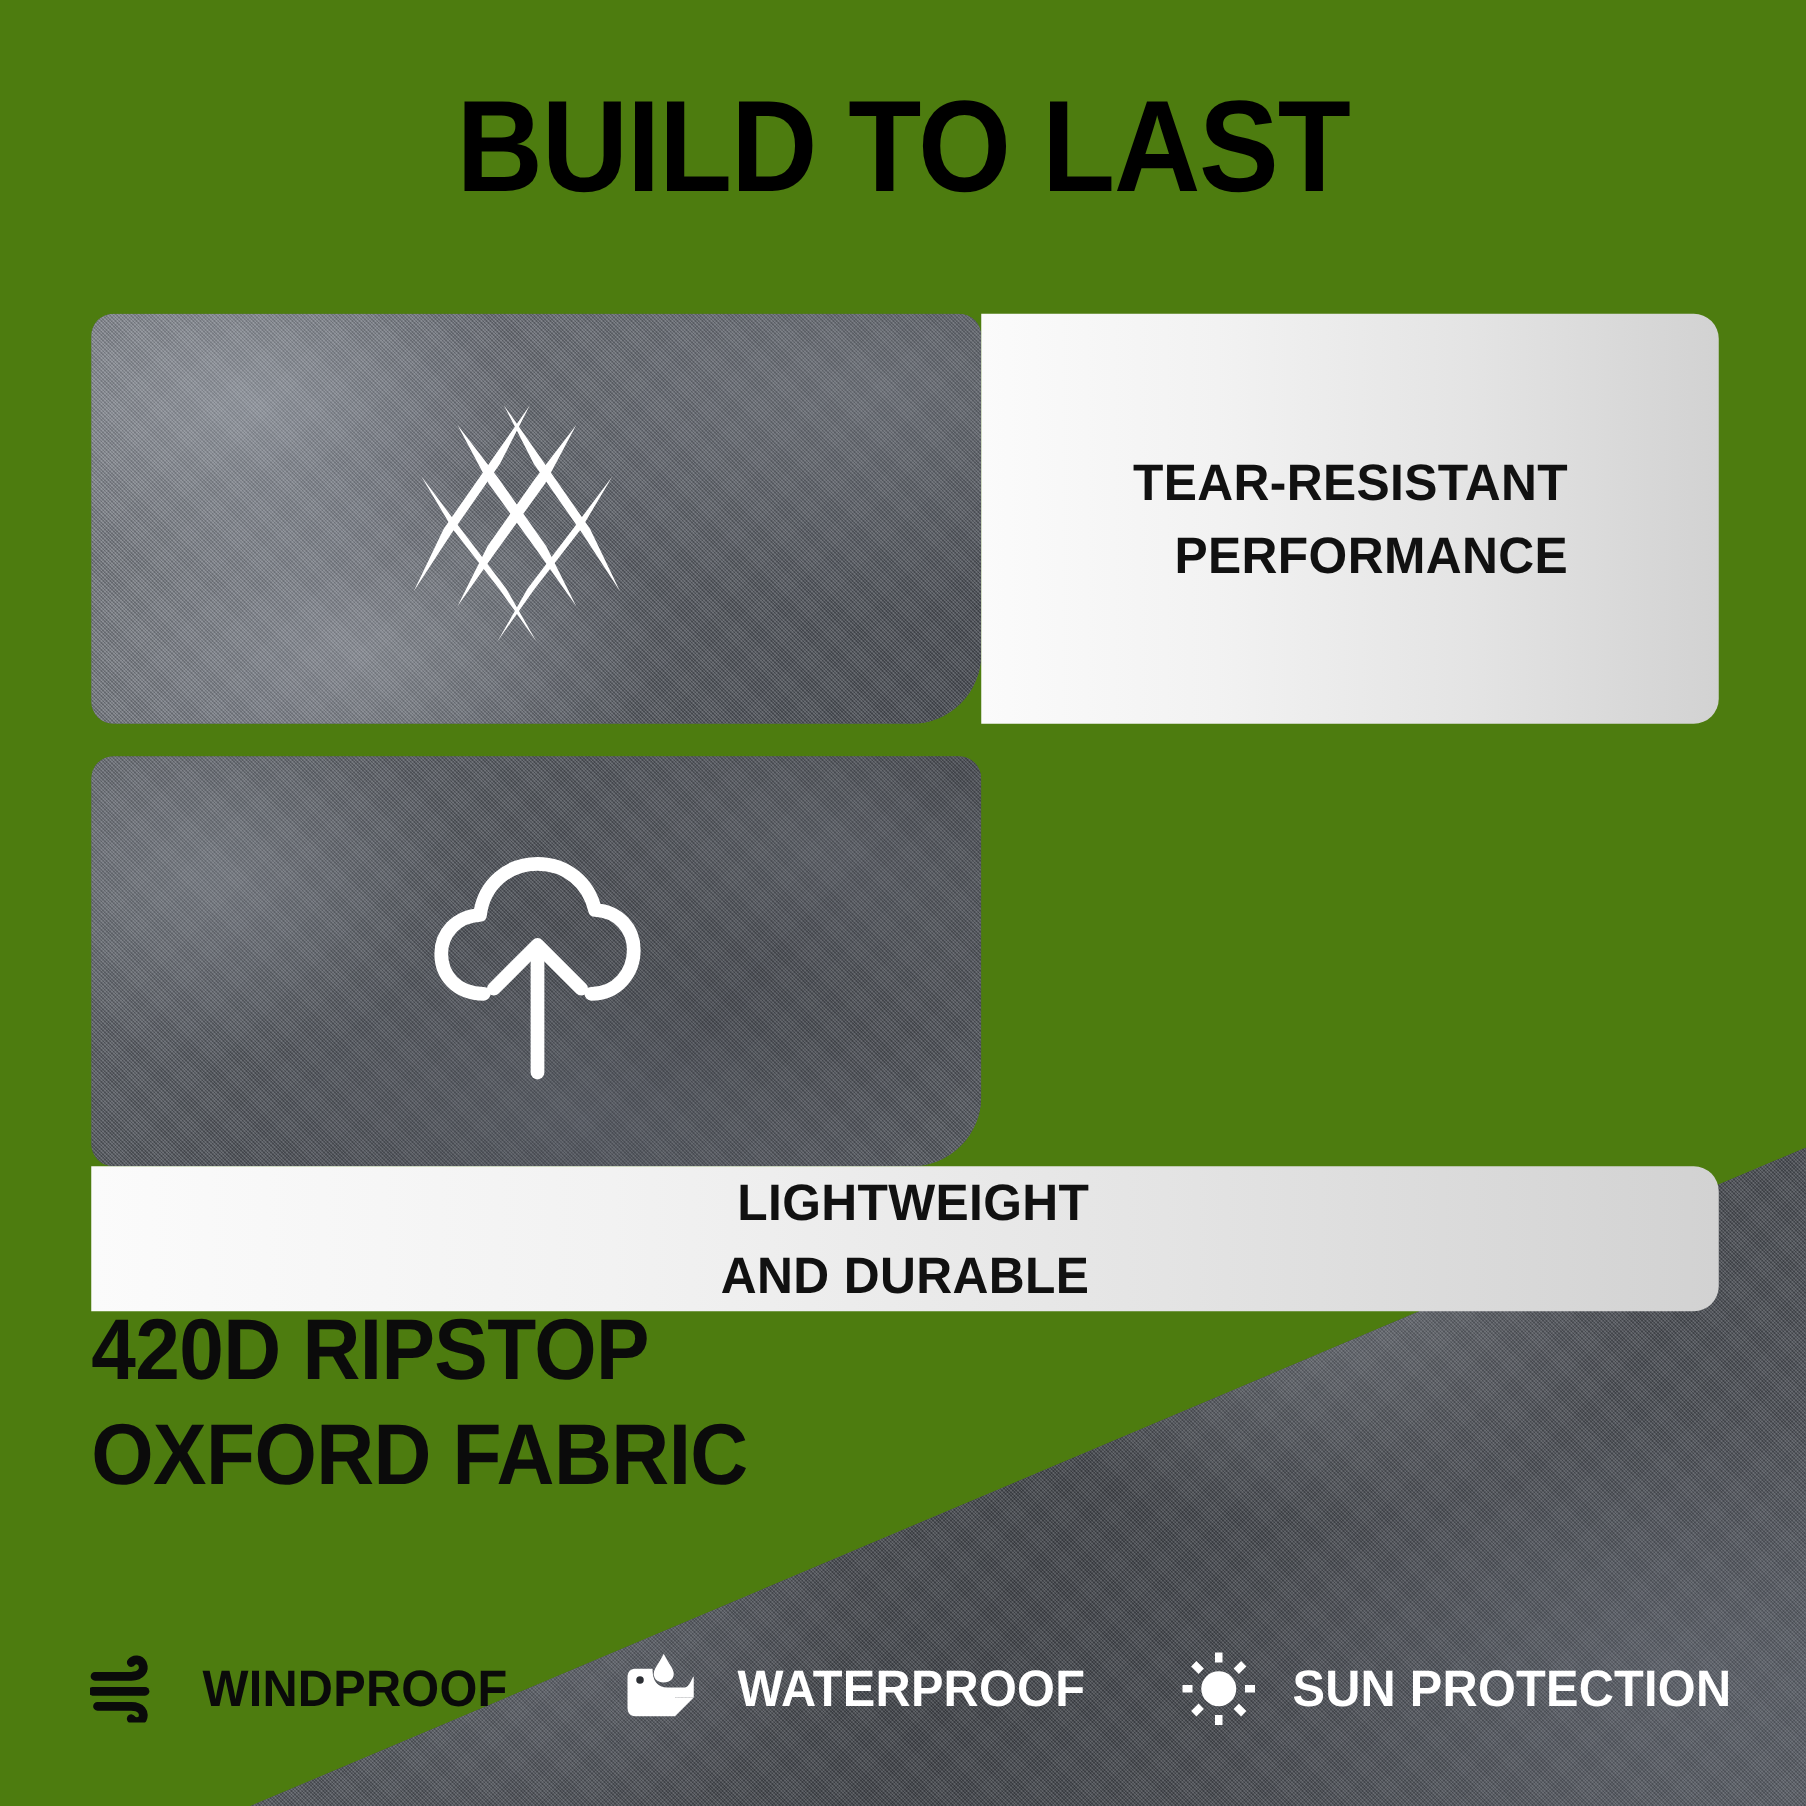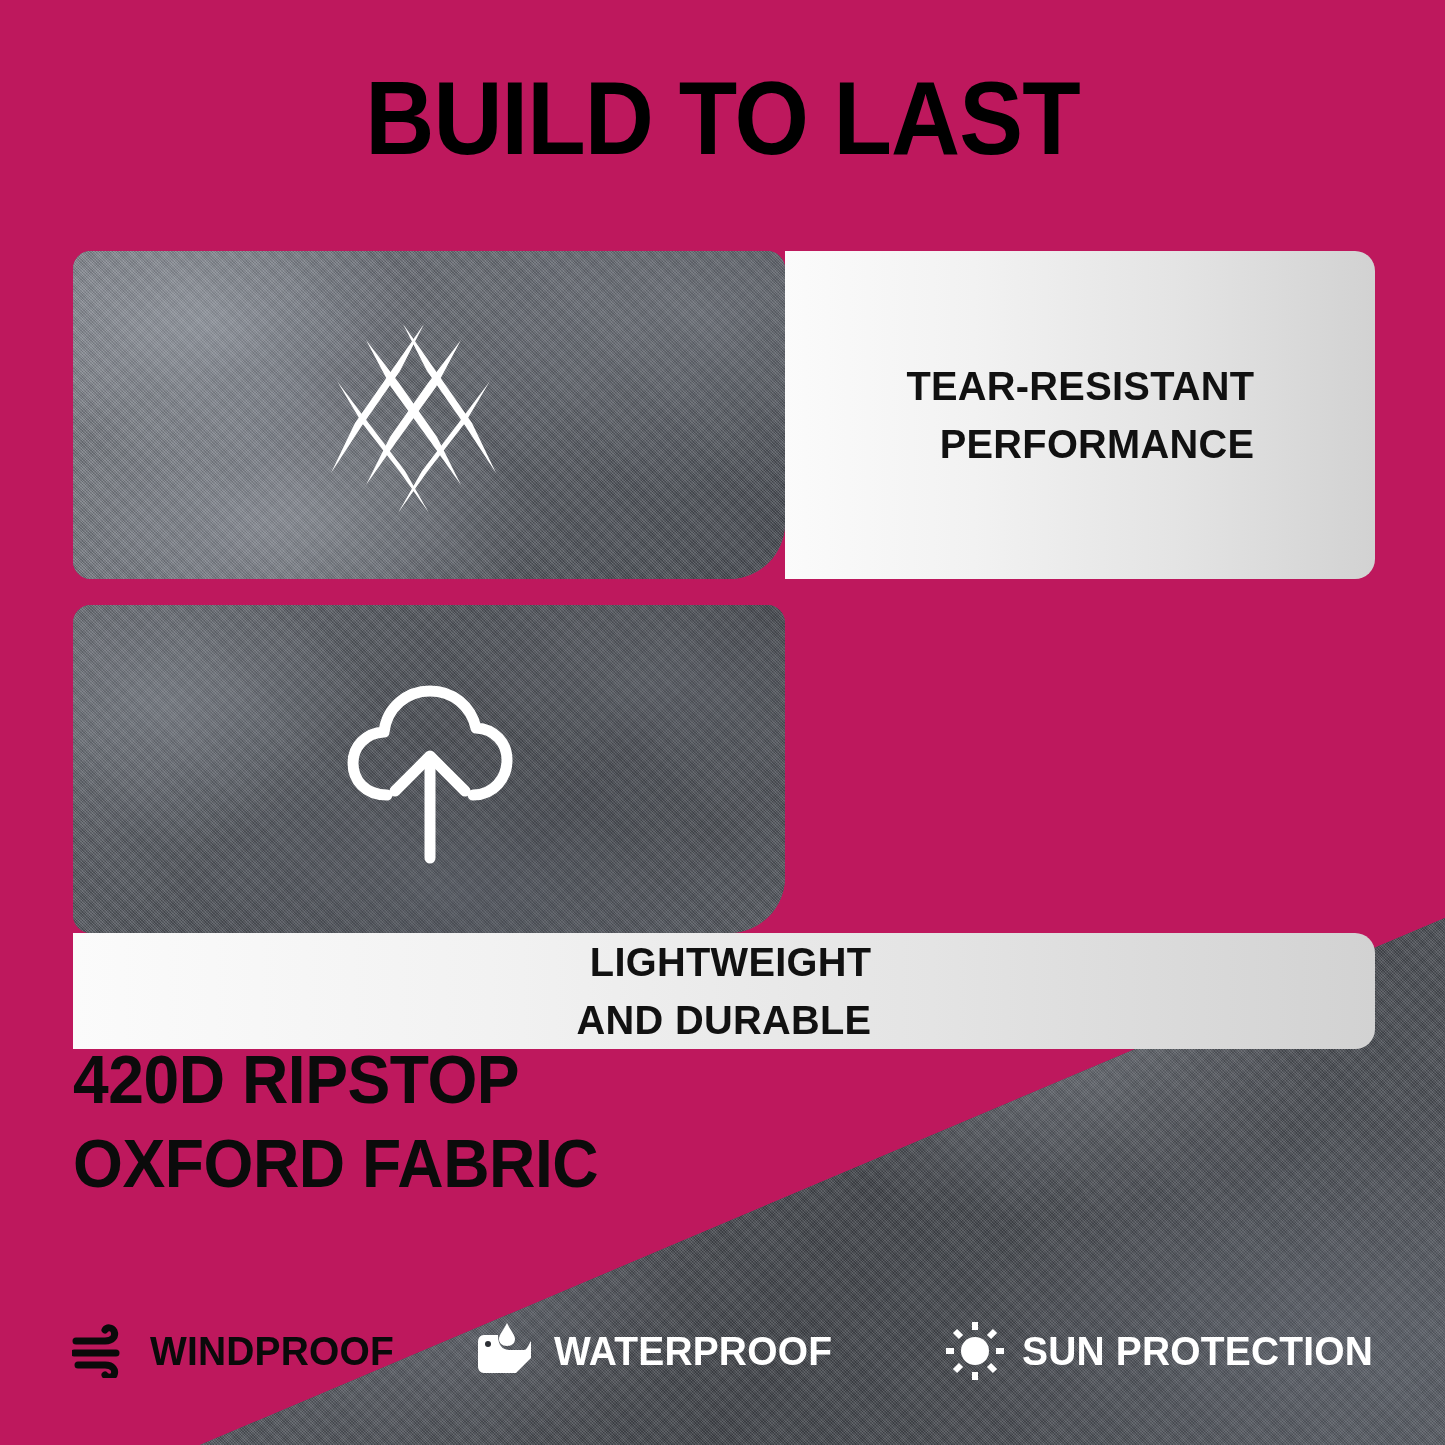"BUILD TO LAST" #page { background: #be185d -> #4d7c0f }
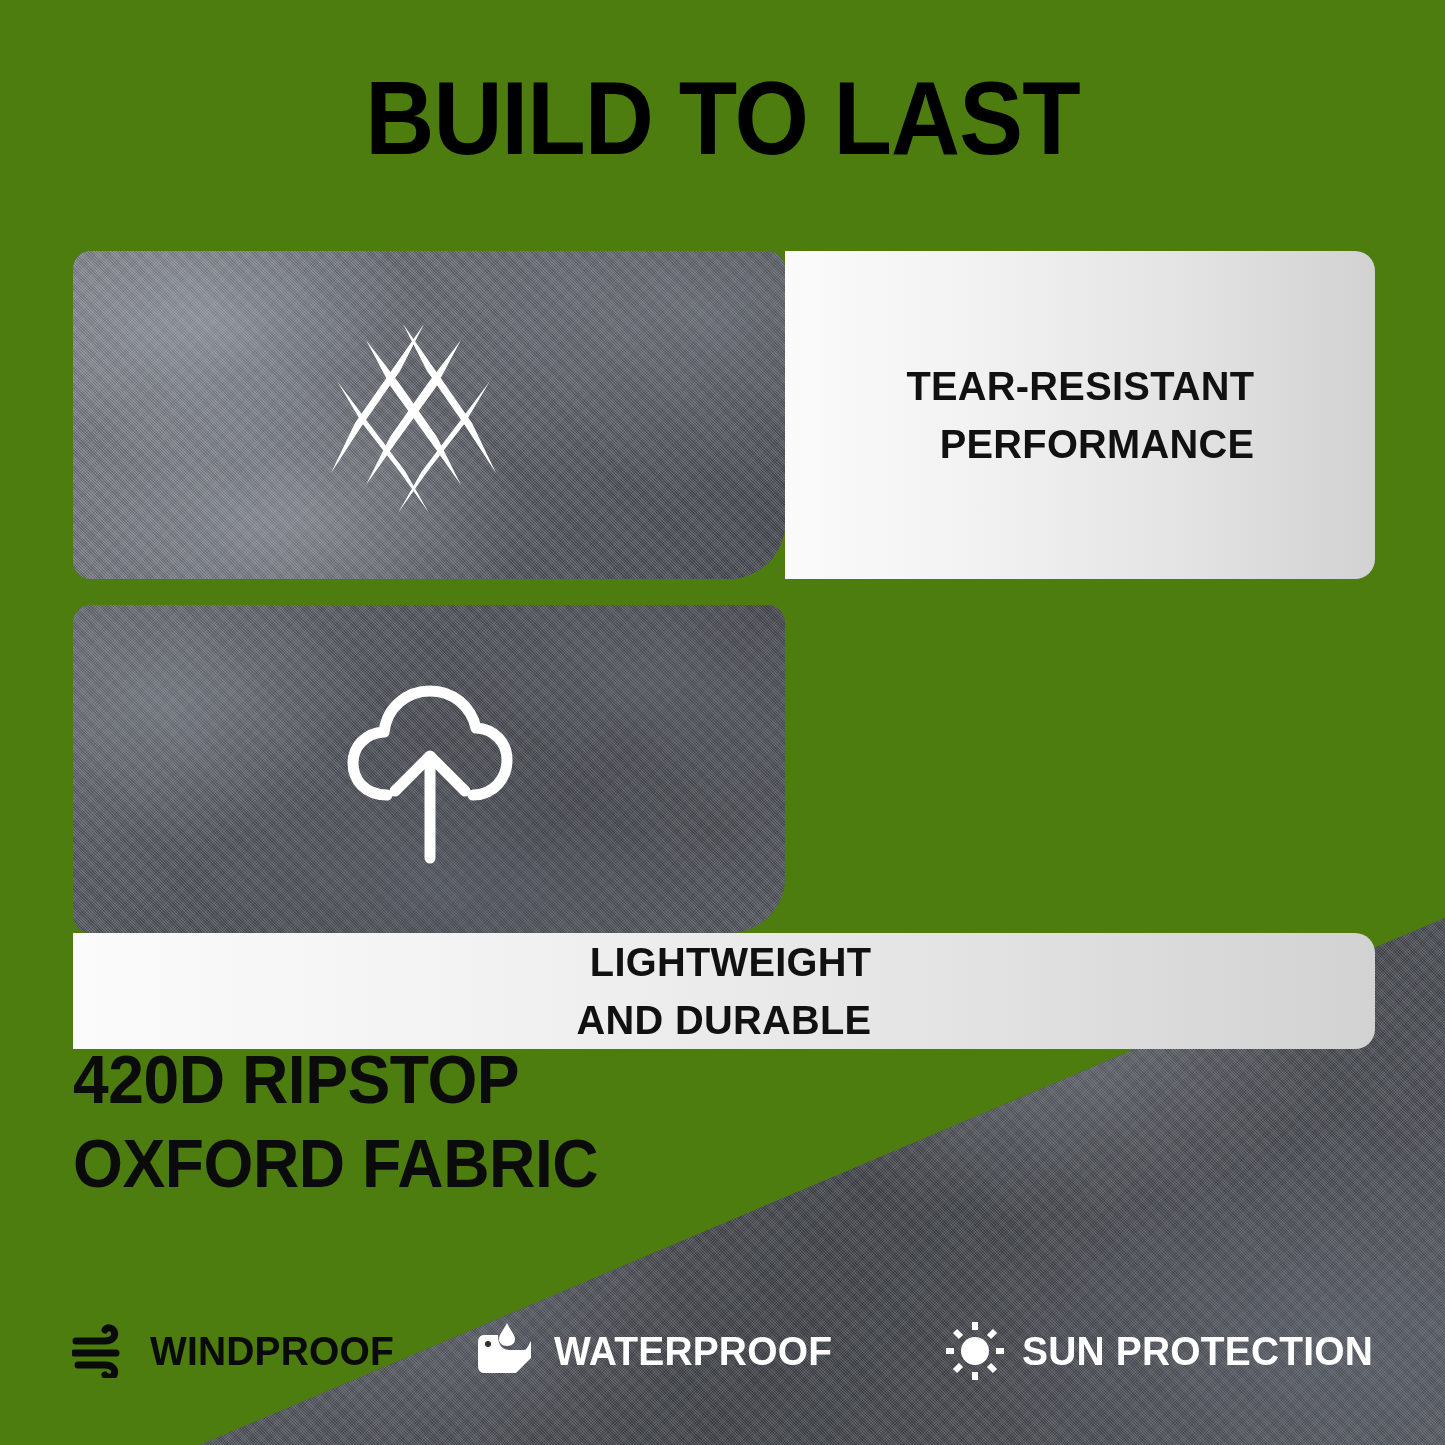"WINDPROOF" .badge { gap: 16px -> 28px }
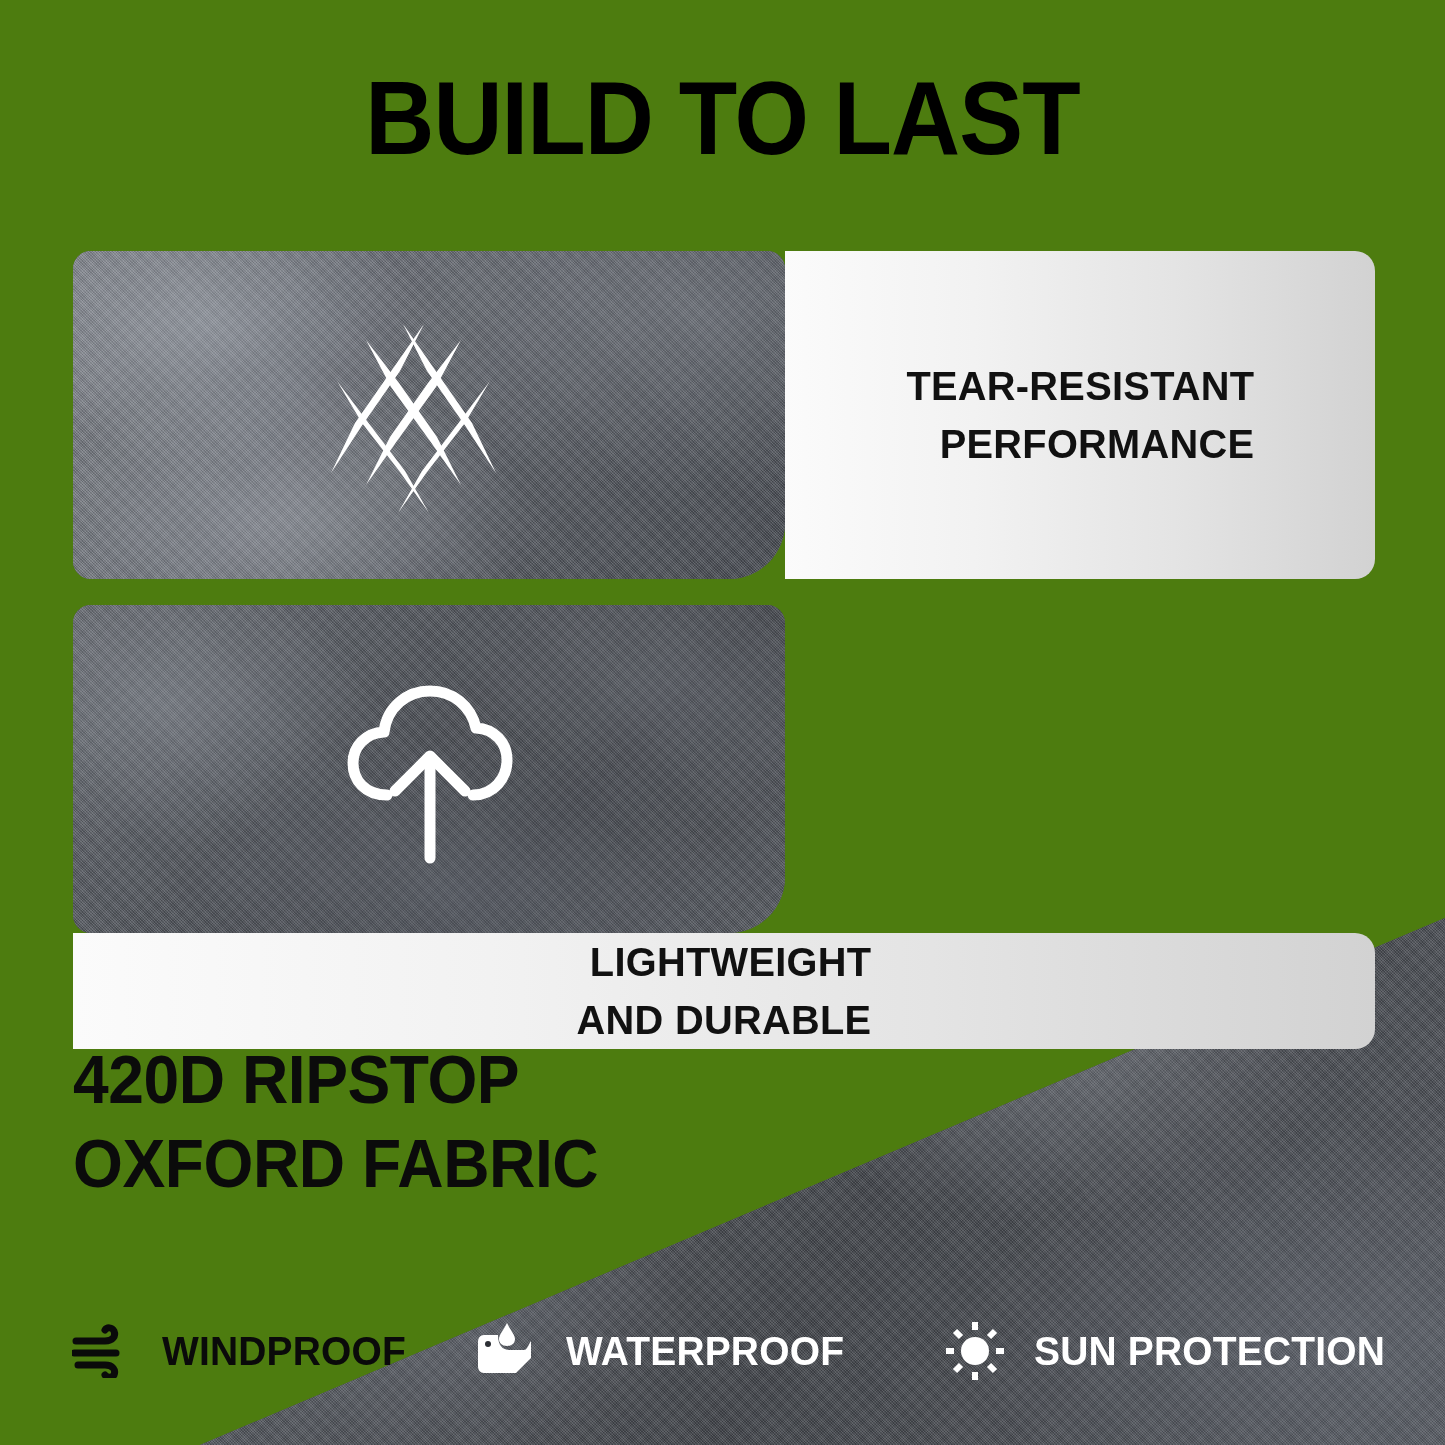"WATERPROOF" #badge-waterproof { left: 476px -> 500px }
